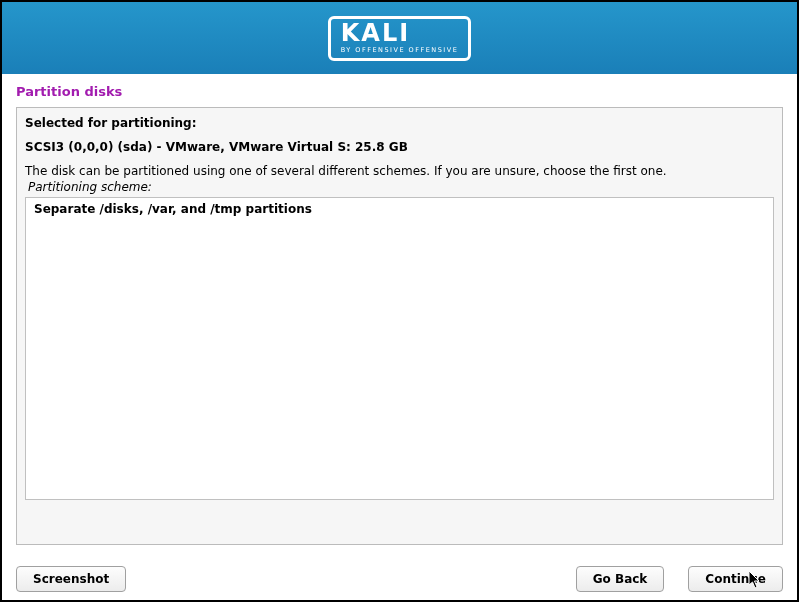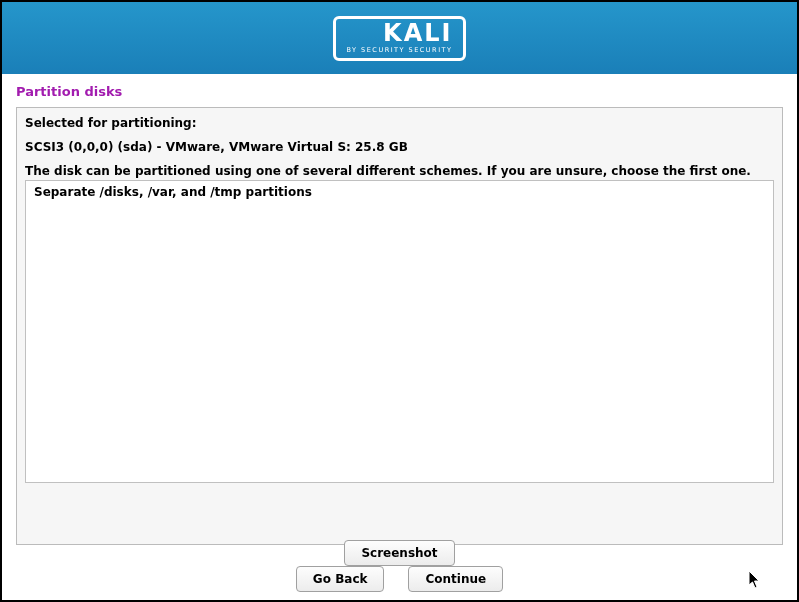"KALI" .logo-box { align-items: flex-end -> flex-start }
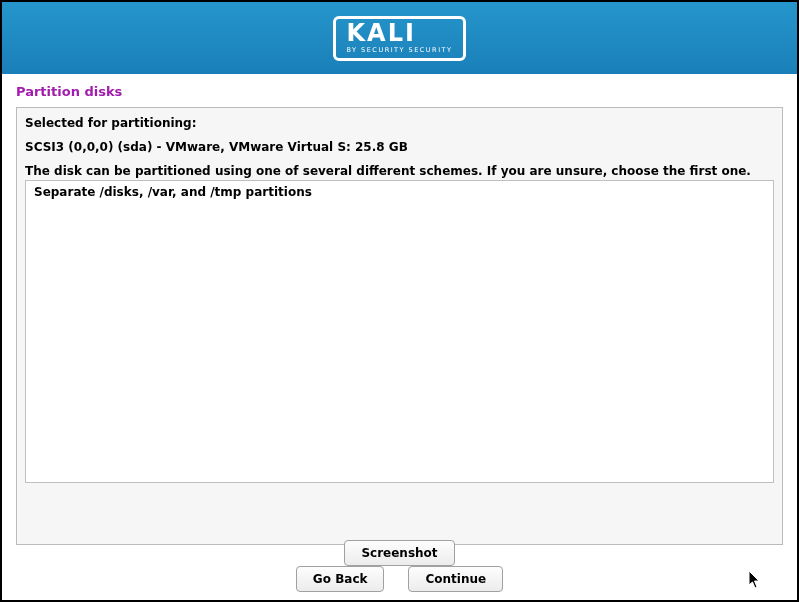"BY SECURITY SECURITY" div.logo-sub { text: SECURITY SECURITY -> OFFENSIVE OFFENSIVE }
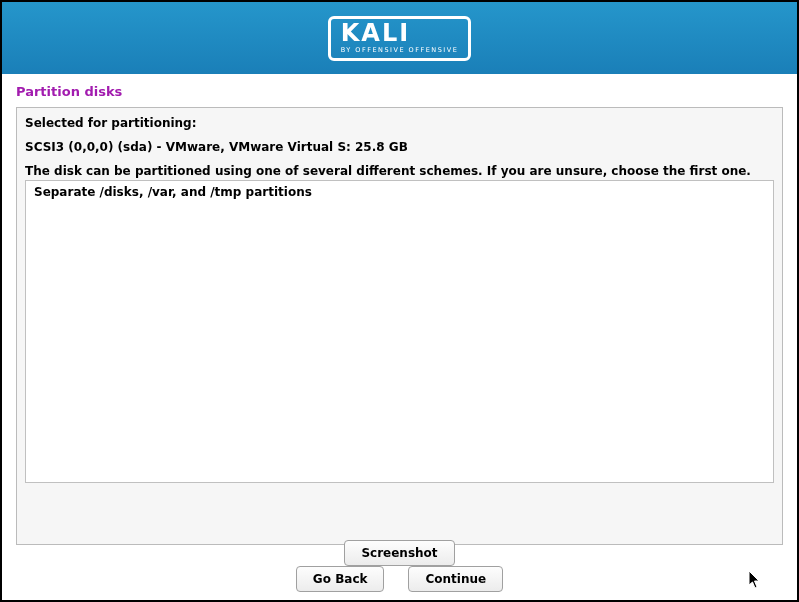"The disk can be partitioned" .instructions { font-weight: bold -> normal }
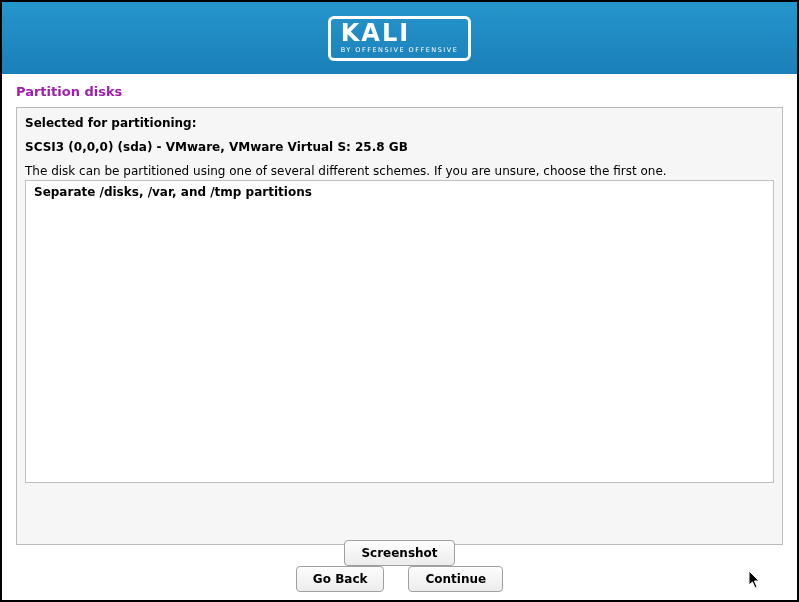"Partitioning scheme:" div.scheme-label { html: none -> <div>Partitioning scheme:</div> }
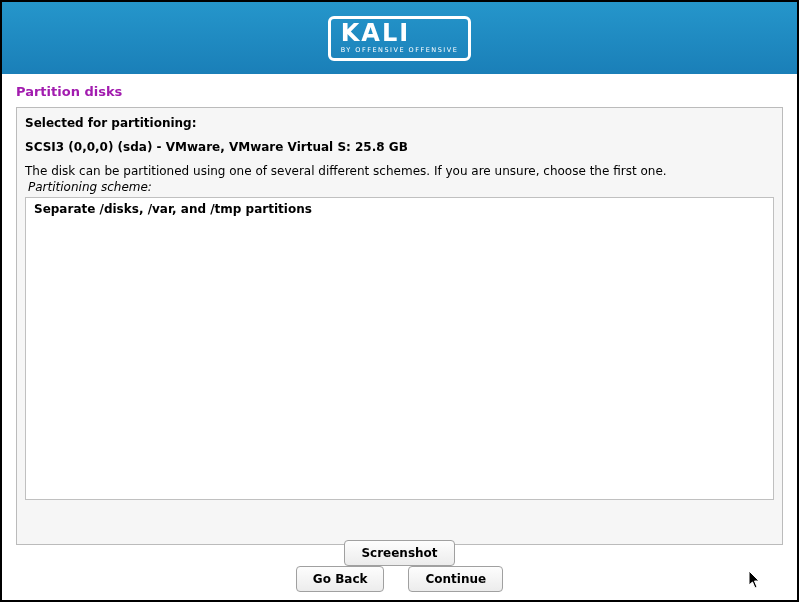"Screenshot" .footer-buttons { flex-direction: column -> none }
